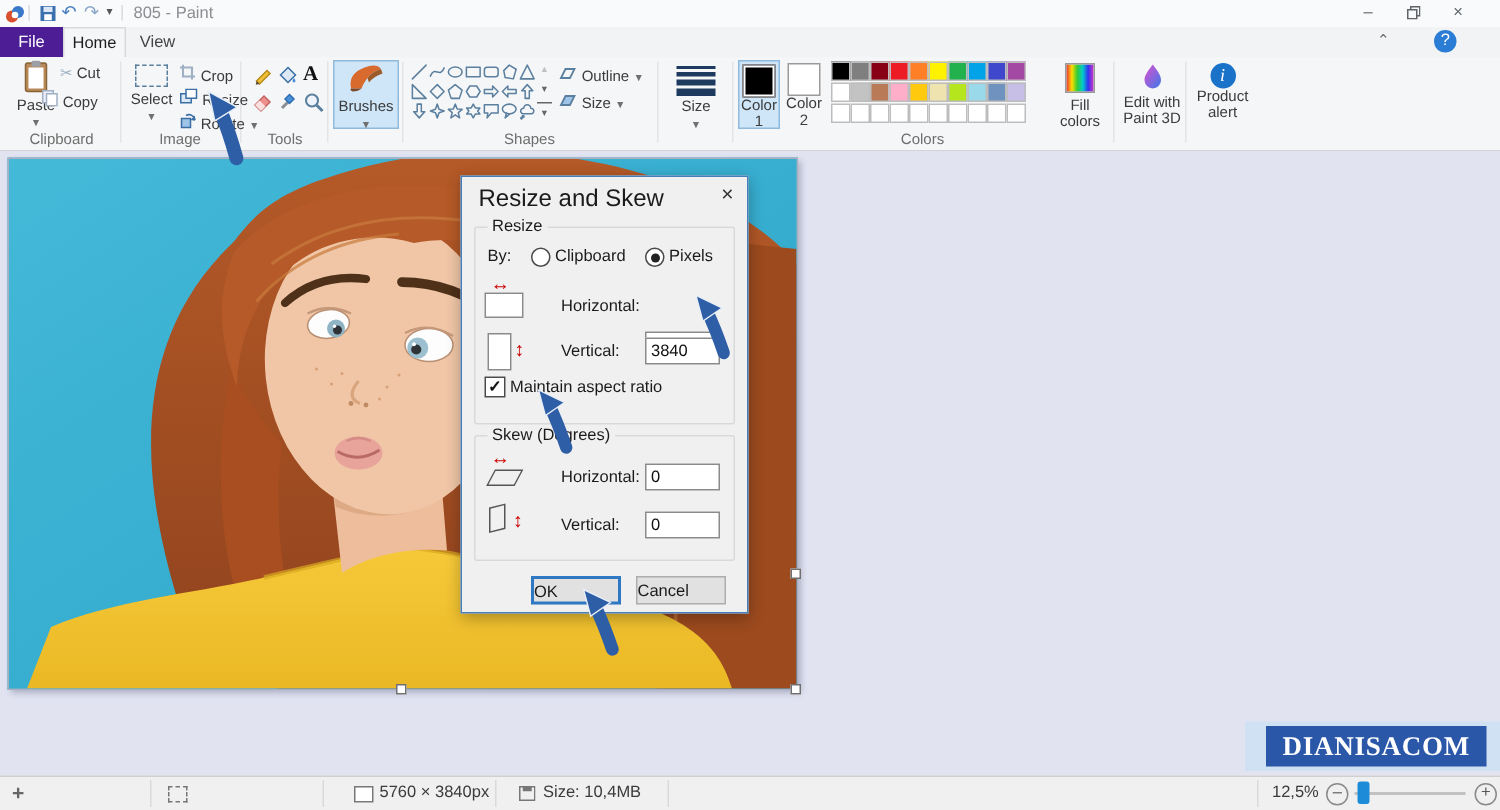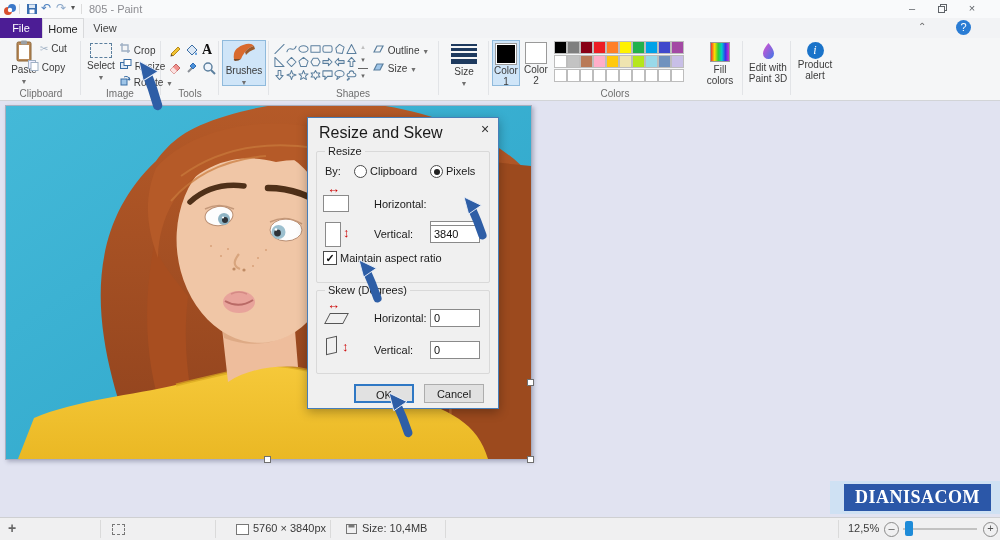"OK" .dlgbtn { text-align: center -> none }
